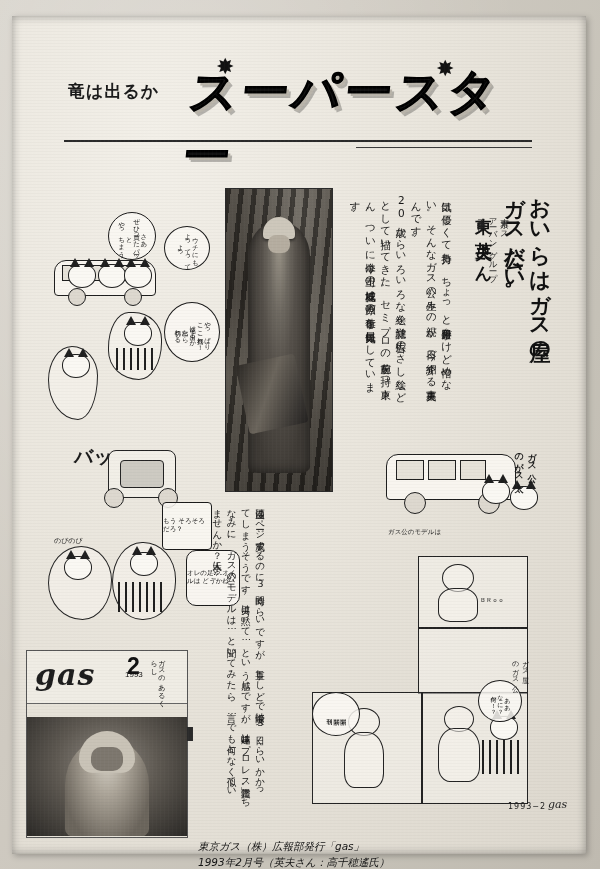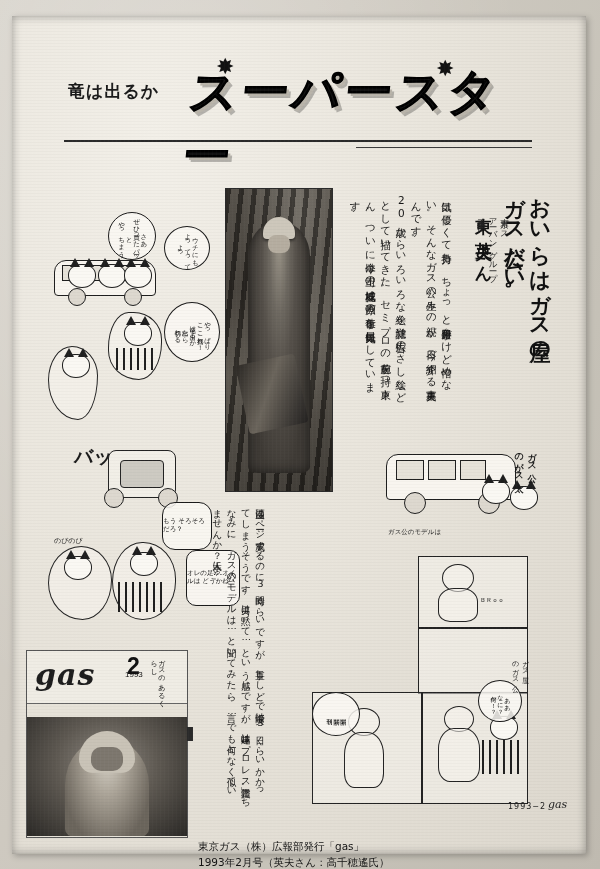"もう そろそろ だろ？" div.sq-bubble { border-radius: 13px -> 4px }
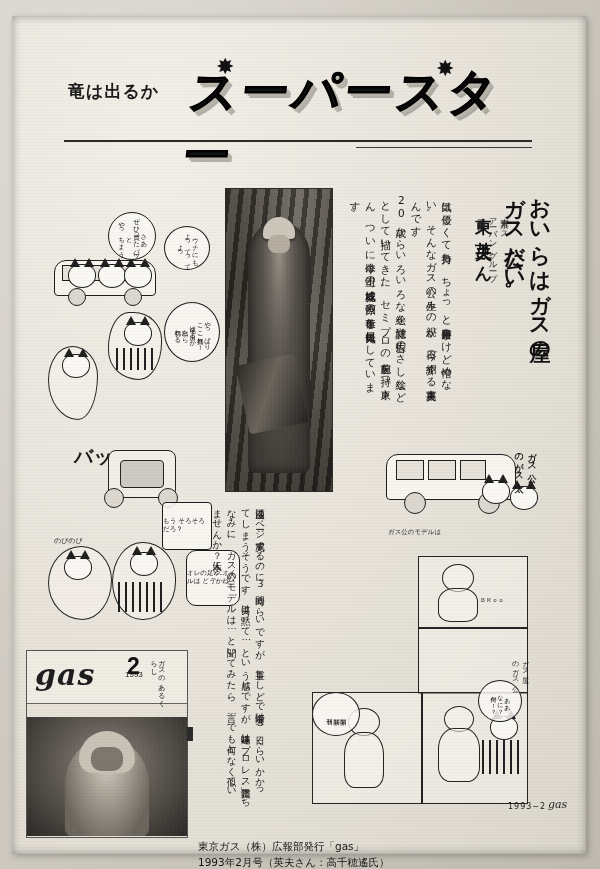"東京ガス（株）広報部発行「gas」" #credit { font-style: none -> italic }
